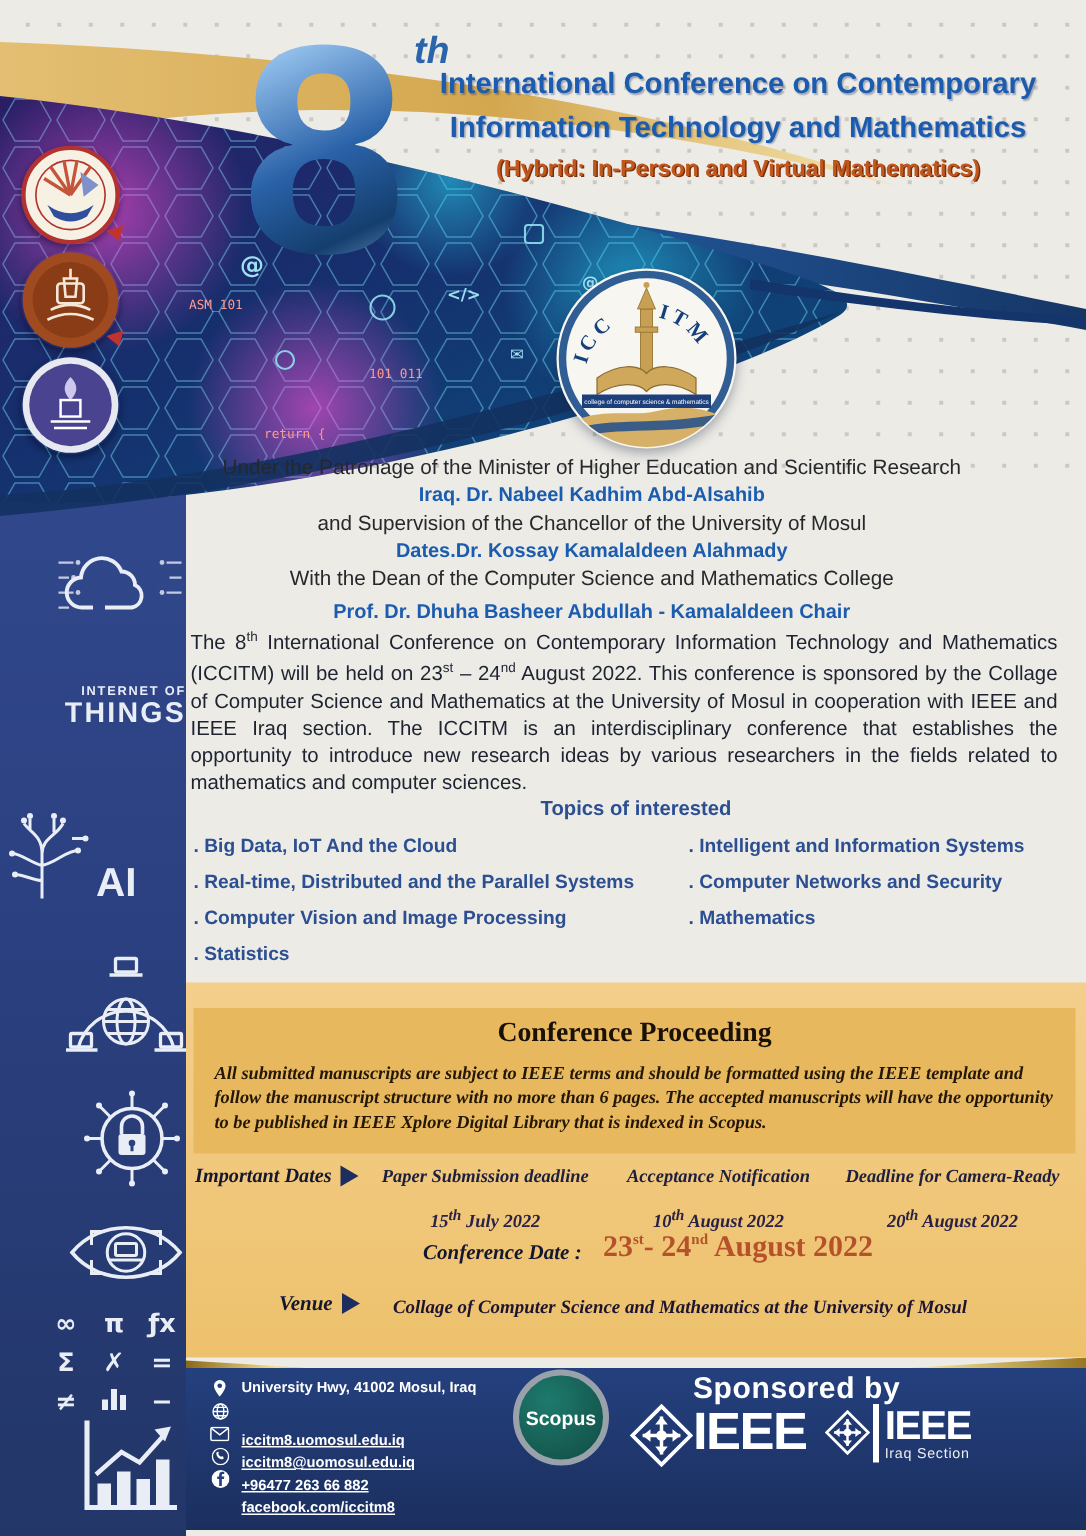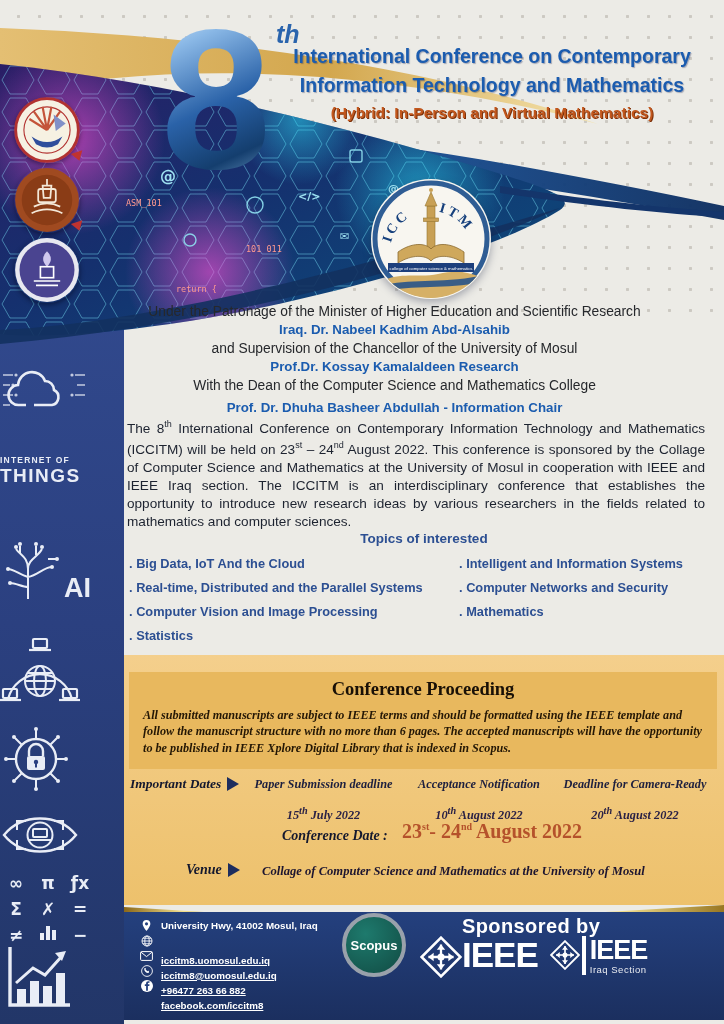"Prof.Dr. Kossay Kamalaldeen Research" div.pn { text: Prof.Dr.  Kossay Kamalaldeen Research -> Dates.Dr.  Kossay Kamalaldeen Alahmady }
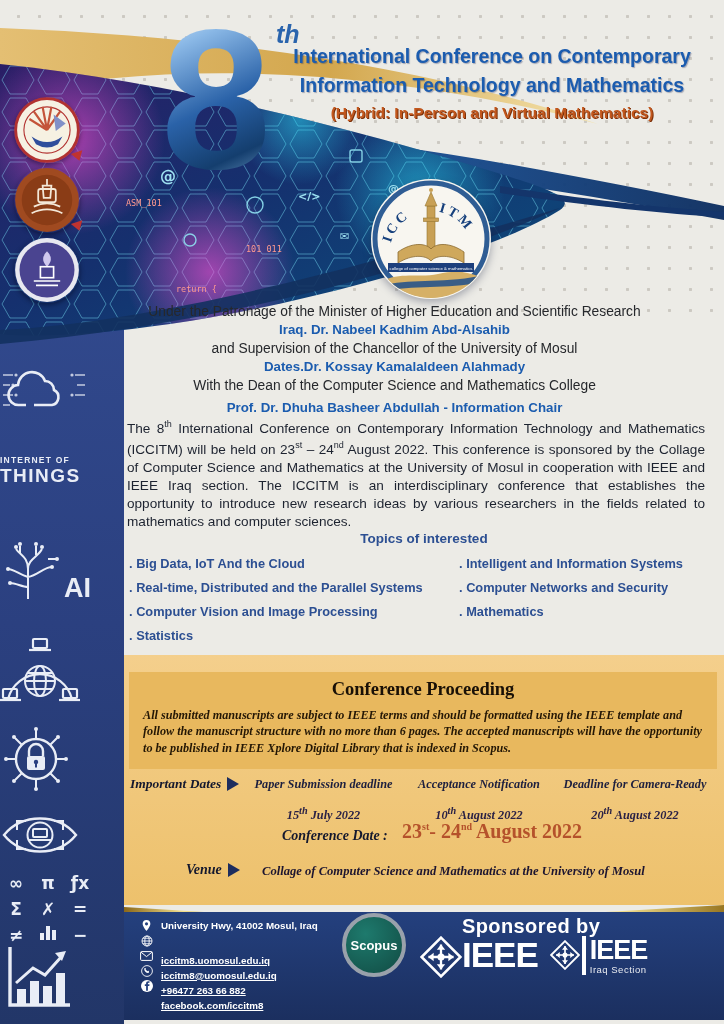"Prof. Dr. Dhuha Basheer Abdullah" div.pn { text: Information -> Kamalaldeen }
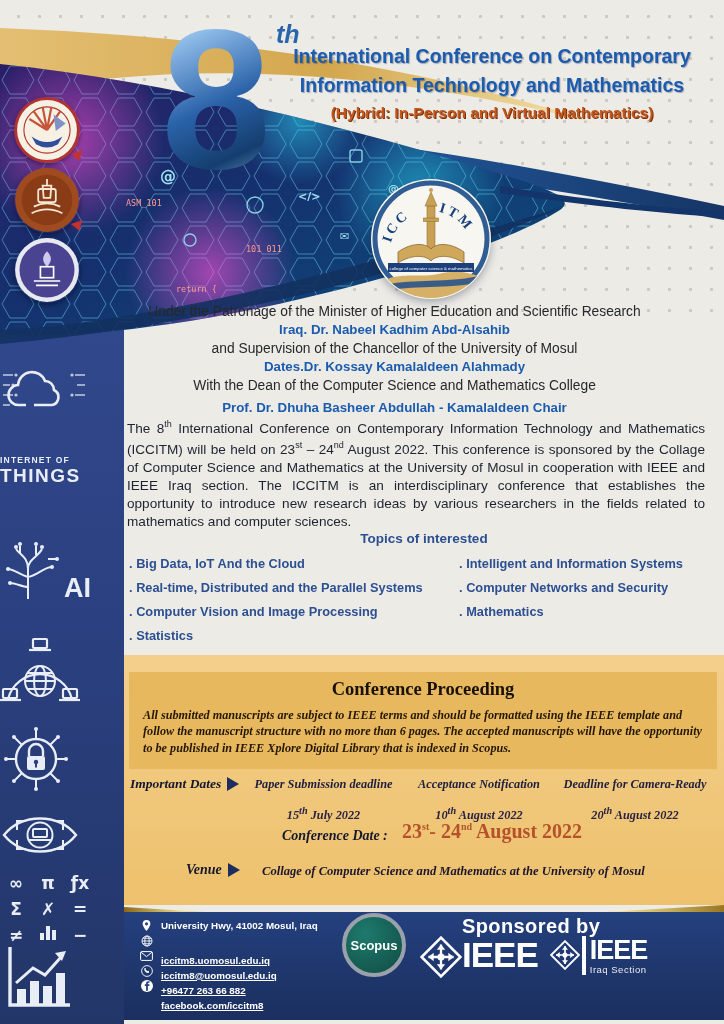"INTERNET OF" .sic { align-items: flex-start -> flex-end }
